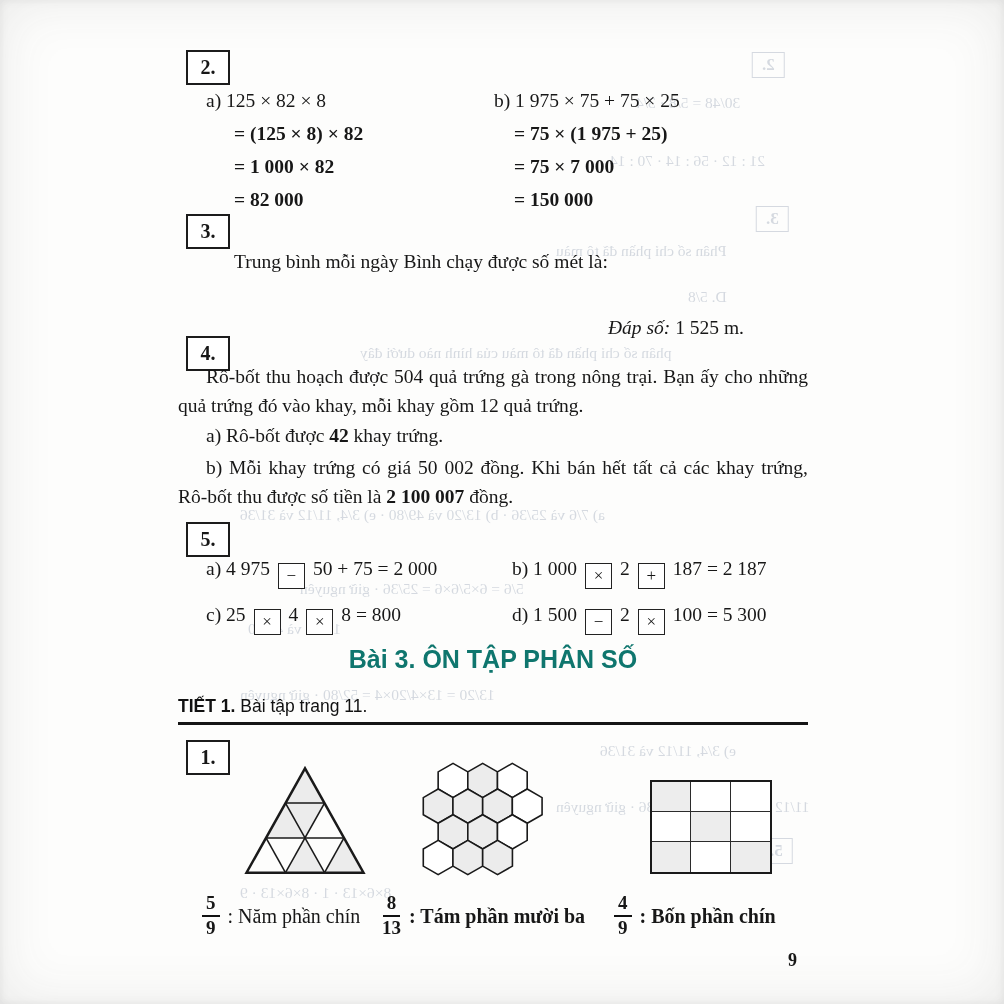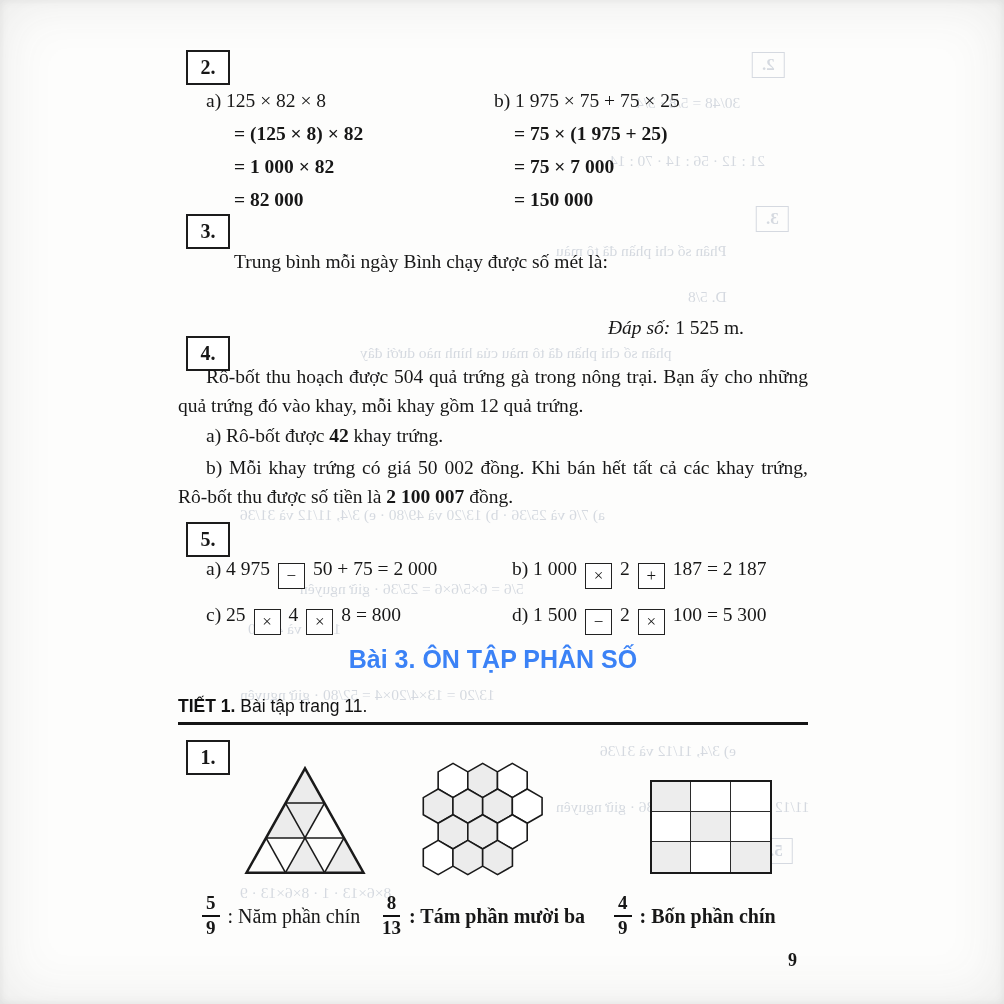"Bài 3. ÔN TẬP PHÂN" .bai-heading { color: #3b82f6 -> #0f766e }
